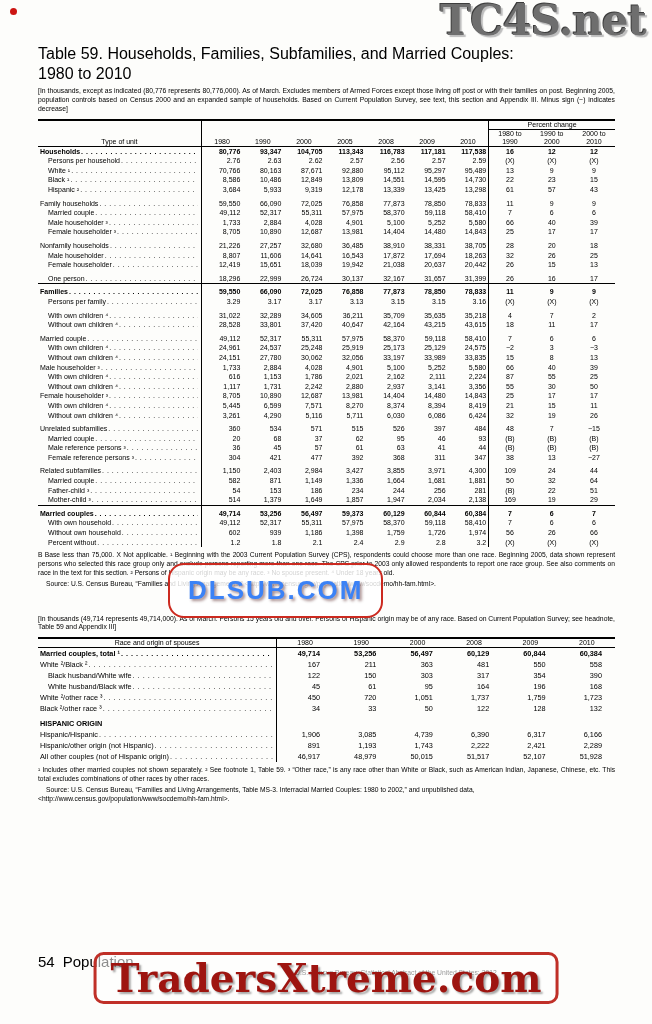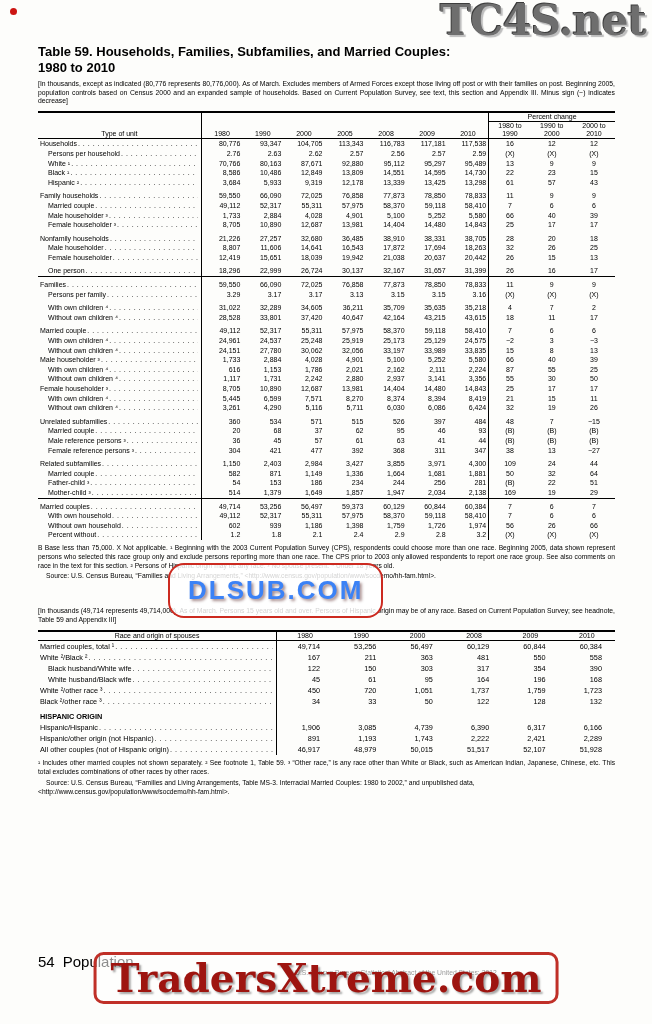"Table 59. Households, Families," .tbl-title { font-size: 13px -> 16px; font-weight: bold -> normal }
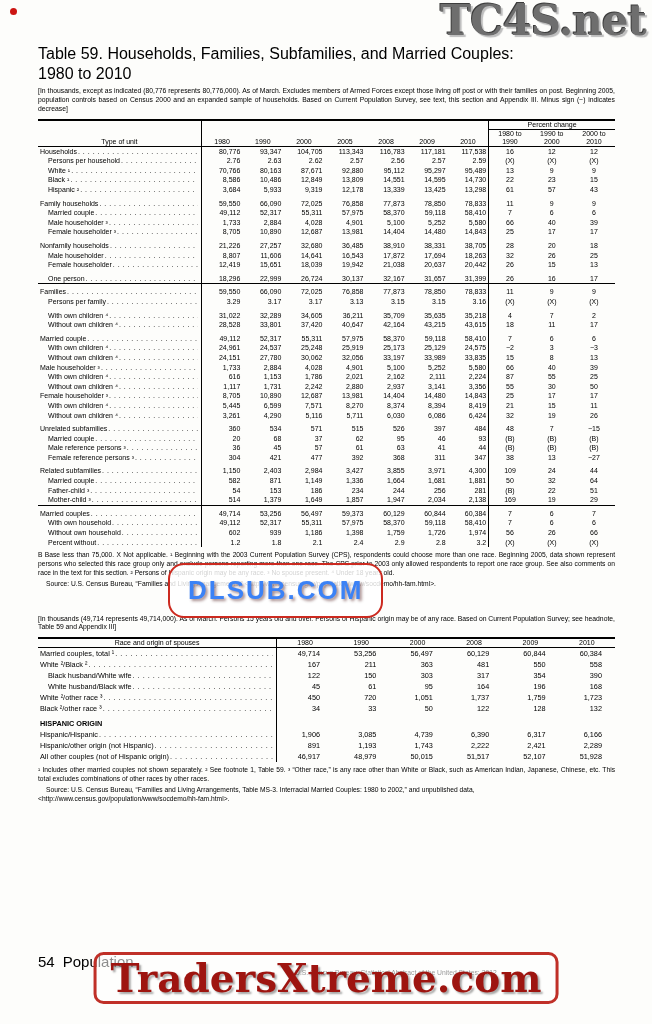"Married couples, total ¹" tr.bold td { font-weight: normal -> bold }
